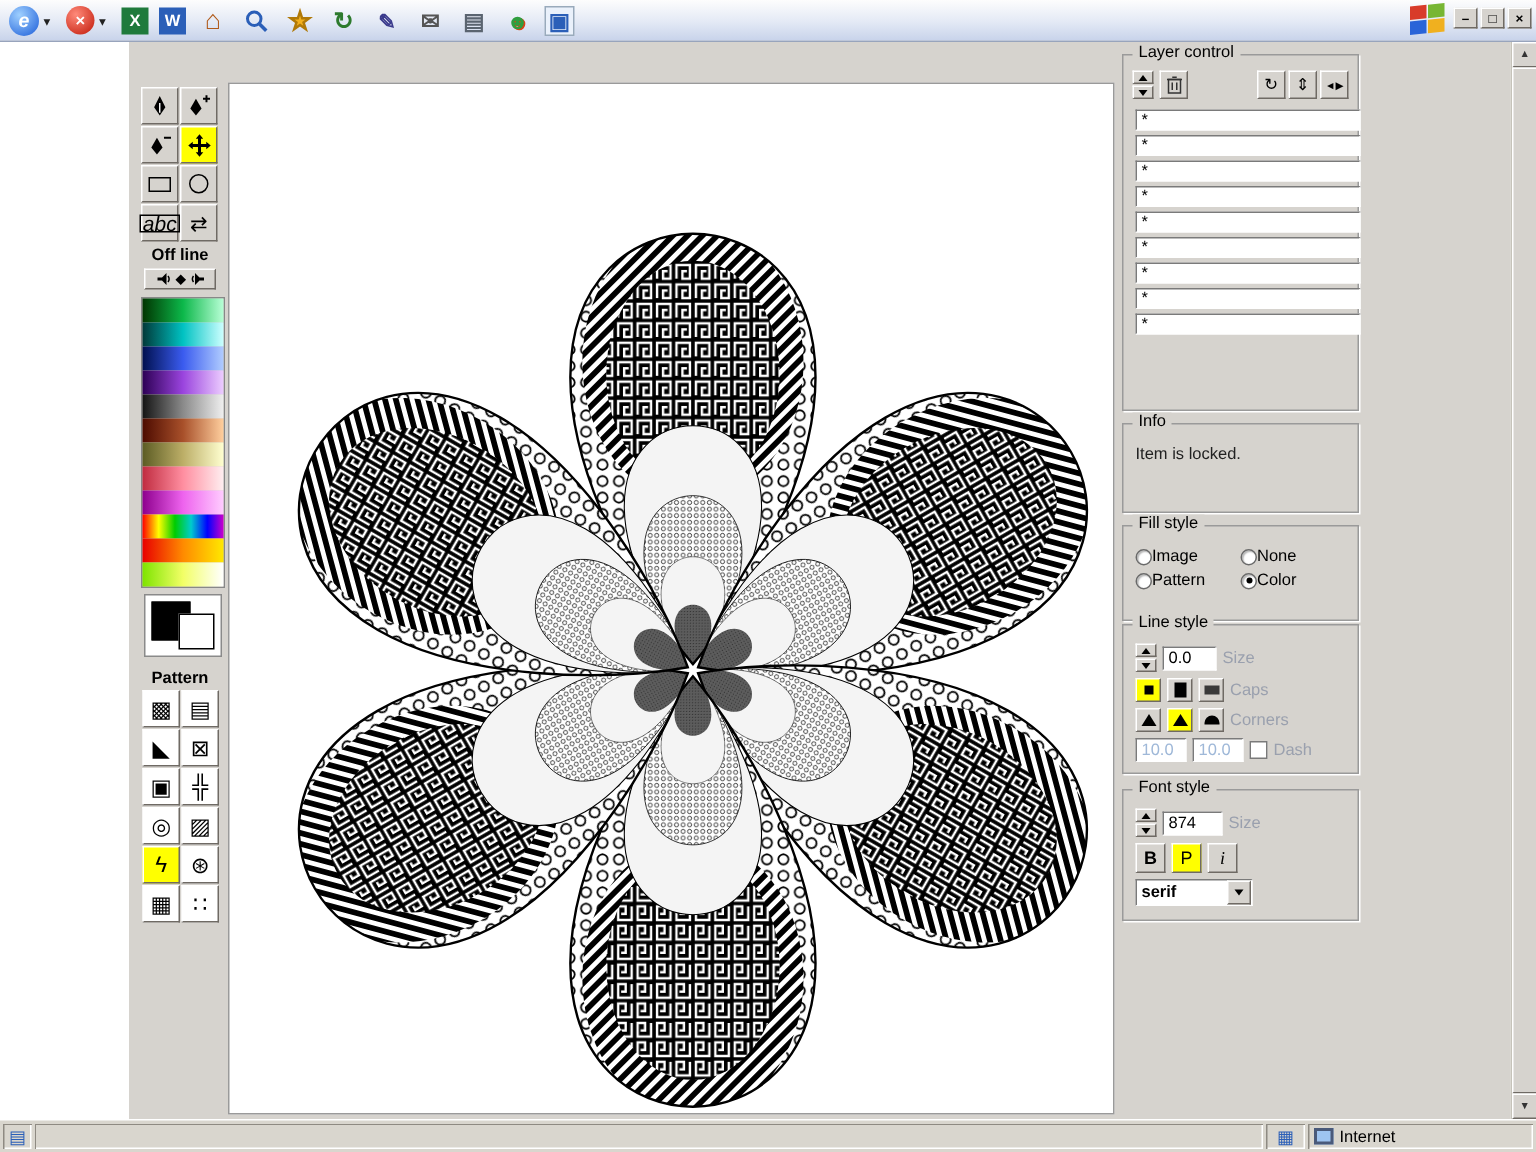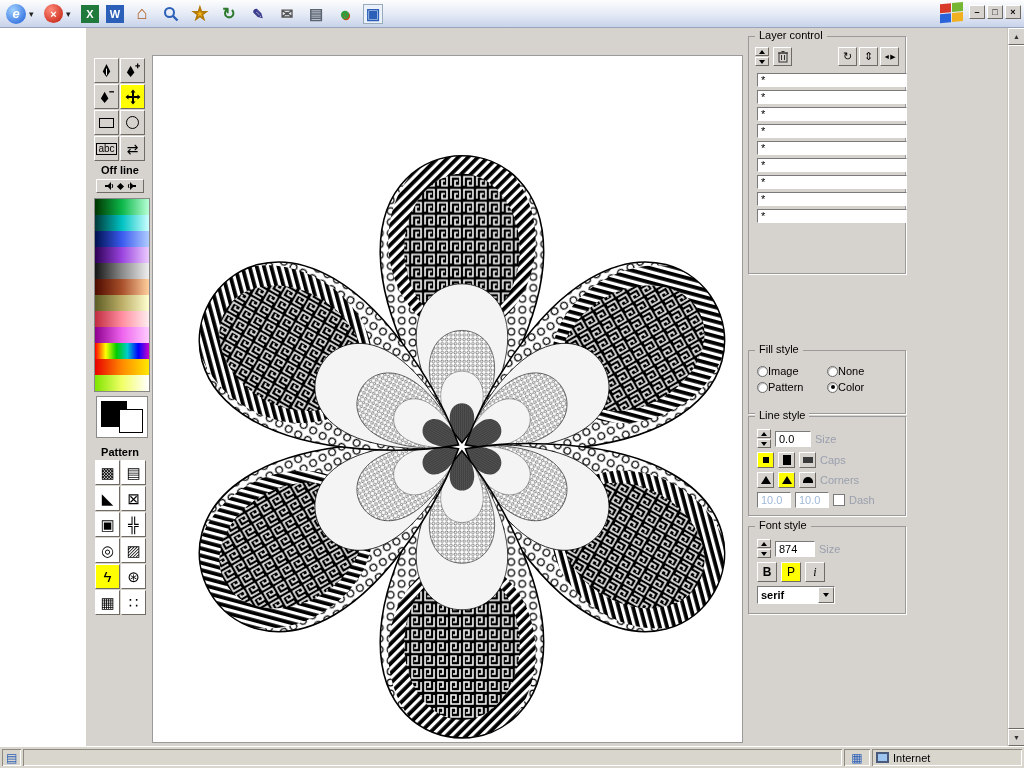"abc" .abc { font-size: 10px -> 14px; font-style: none -> italic }
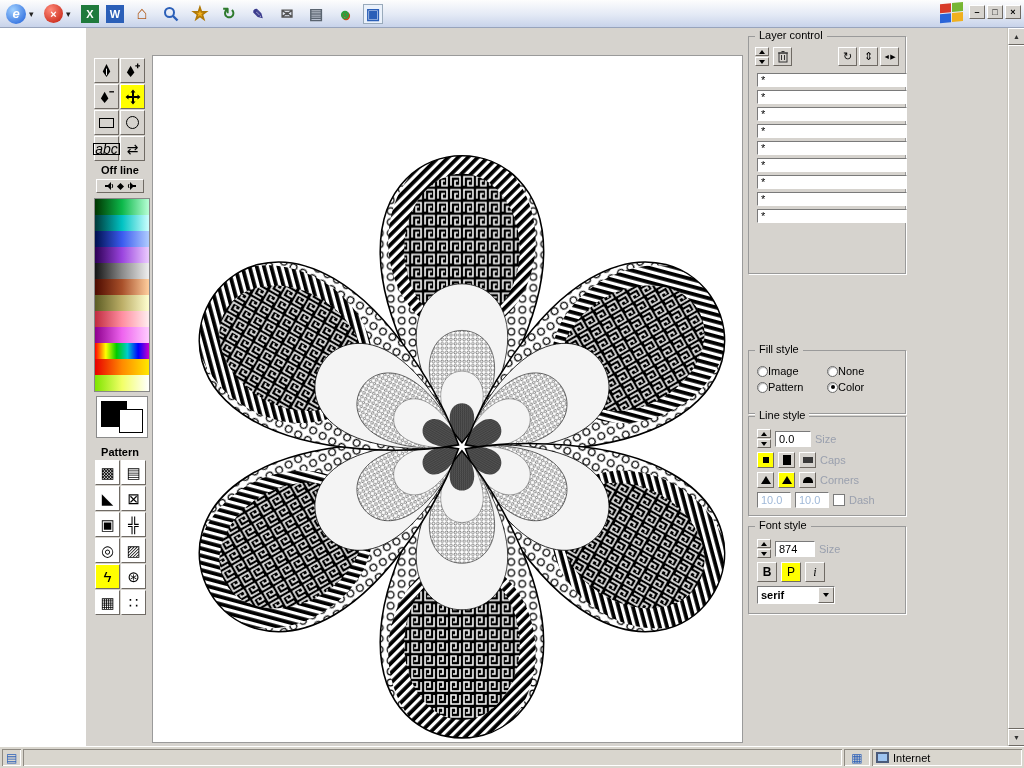"Info" div.group { html: none -> <div> <div>Info</div> <div>Item is locked.</div> </div> }
